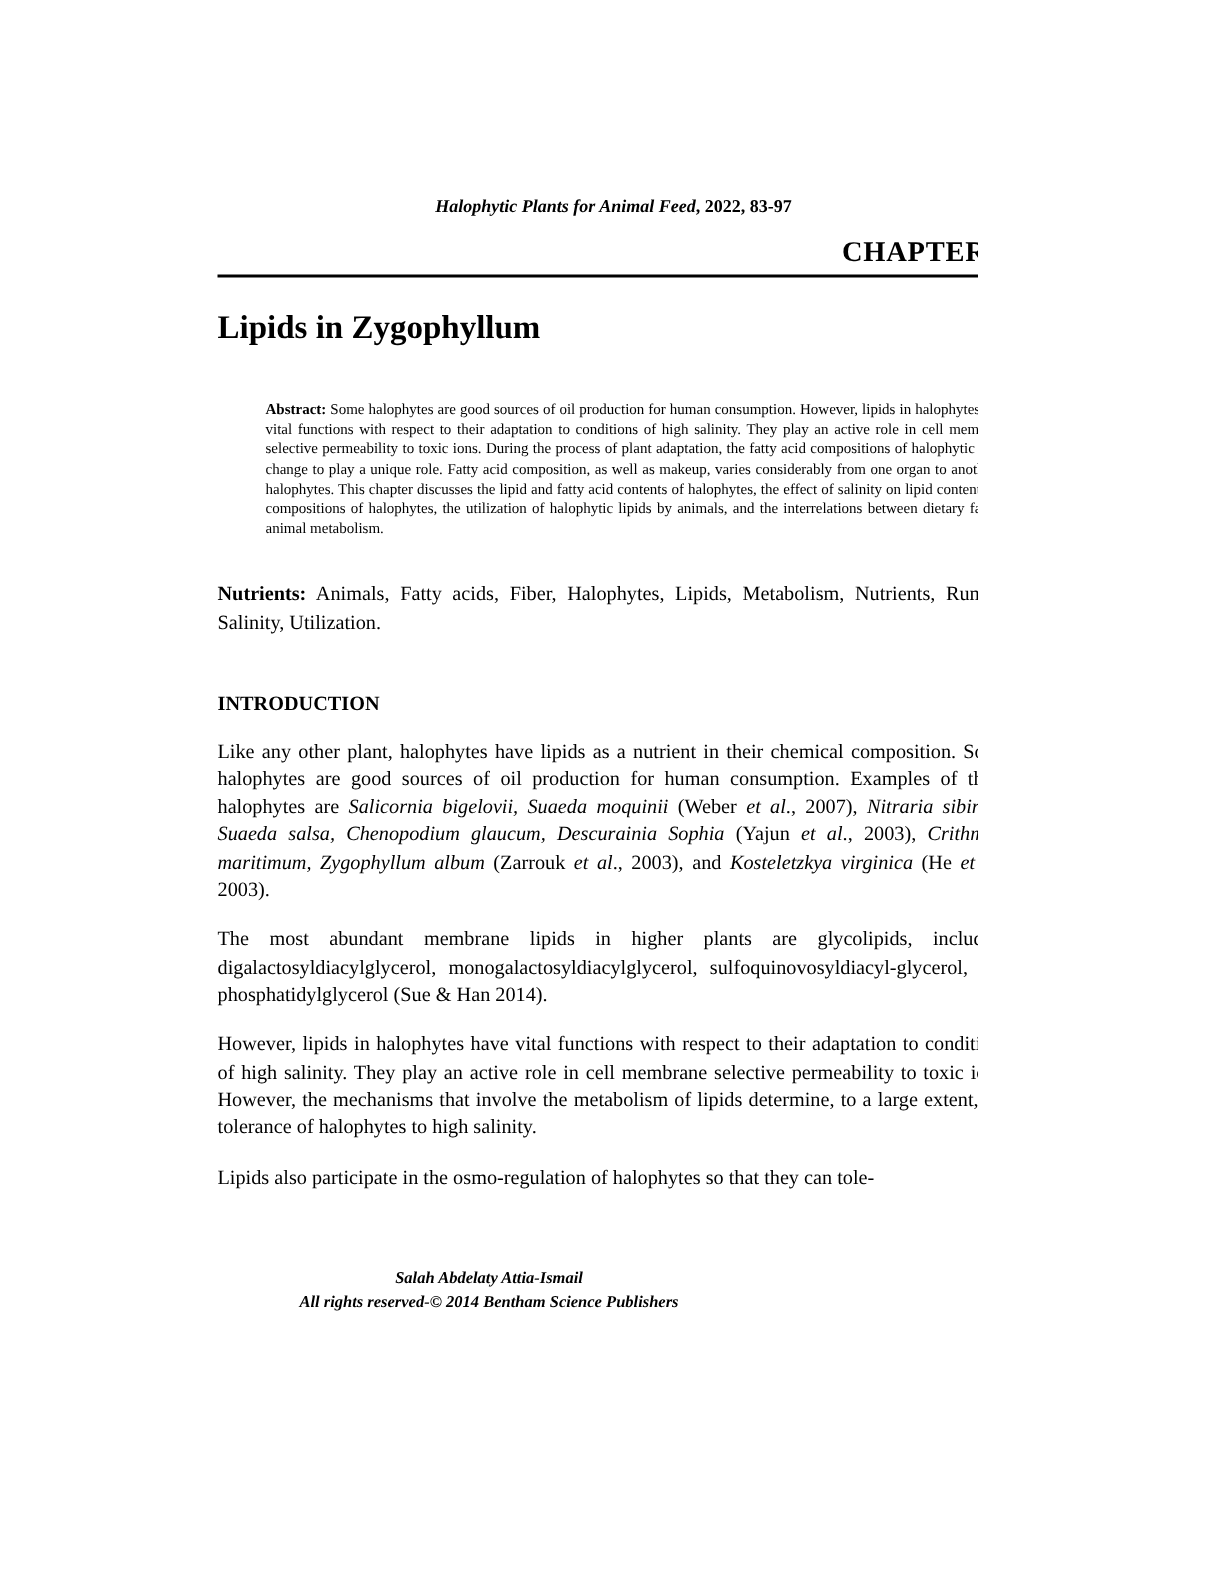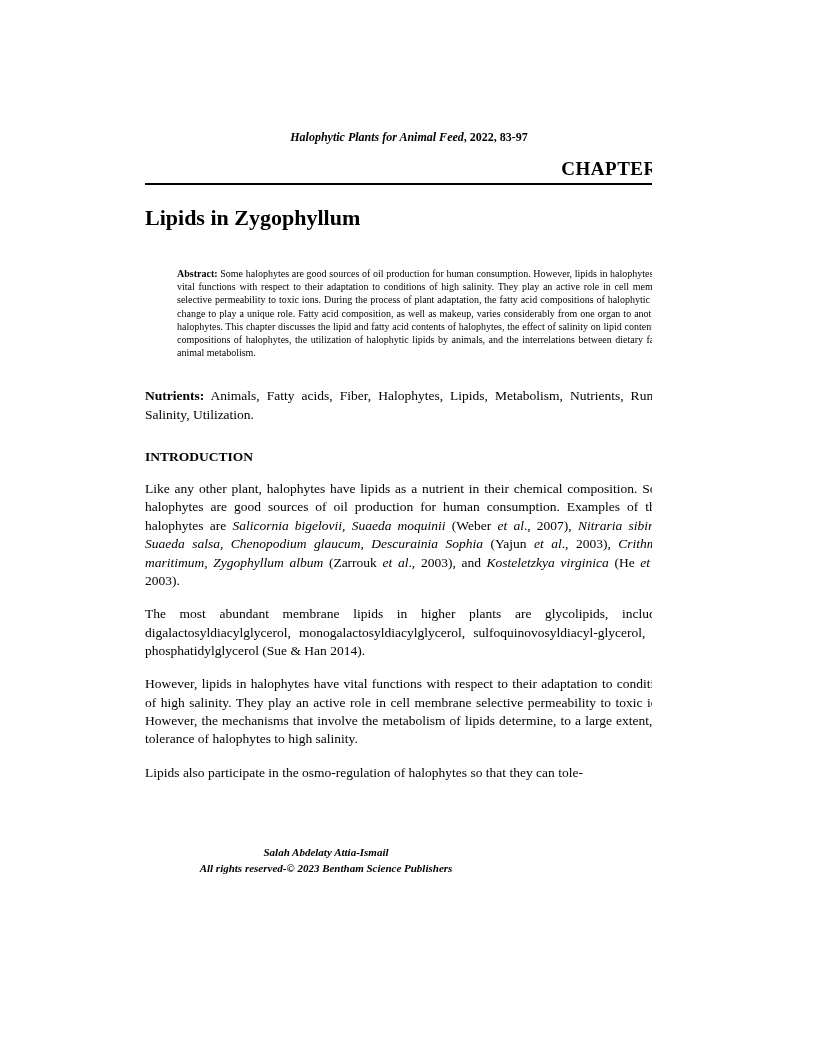"INTRODUCTION" .section-heading { margin: 24px 0 0 0 -> 36px 0 0 0 }
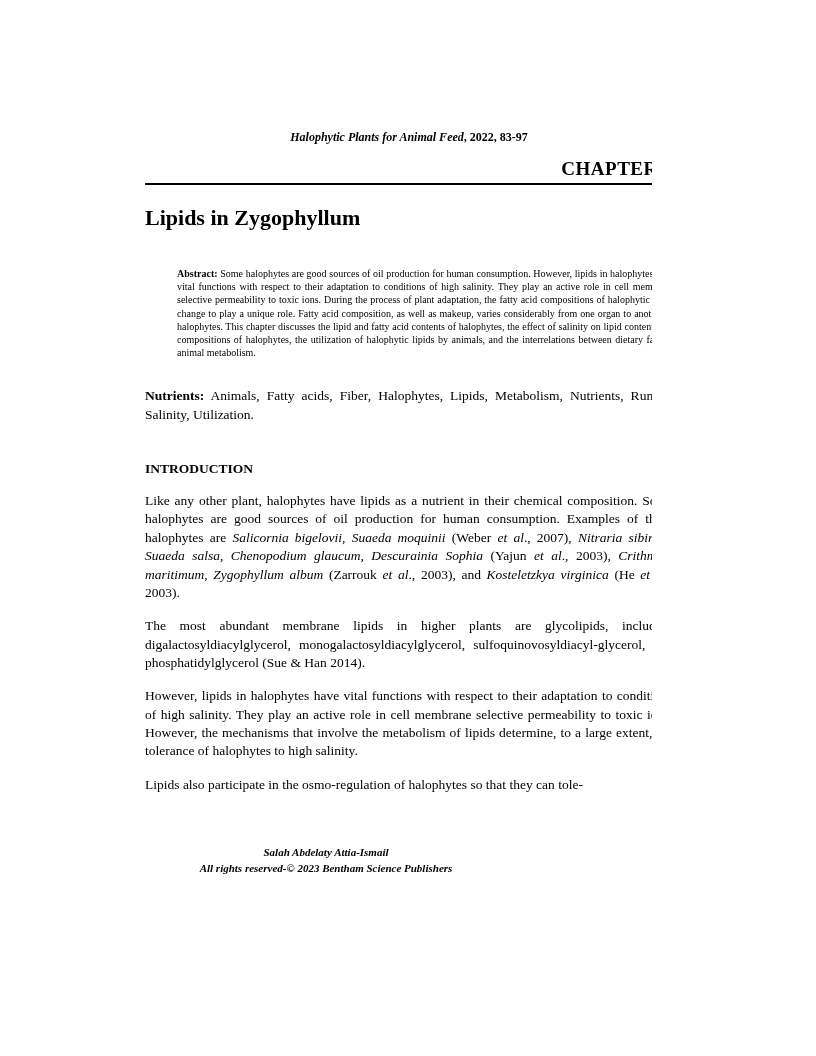"All rights reserved-© 2023 Bentham" div { text: 2023 -> 2014 }
